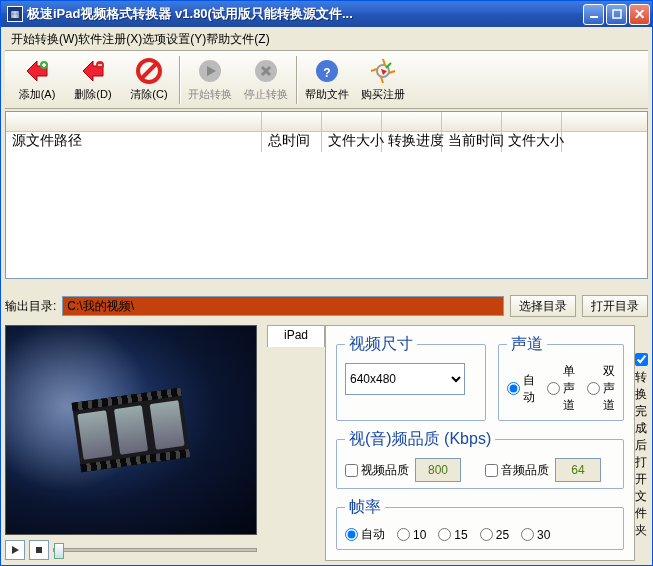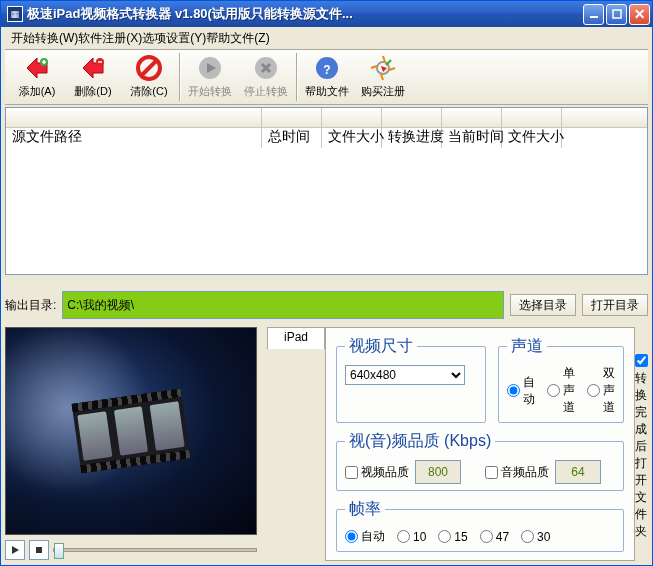"C:\我的视频\" .output-row input { background: #84cc16 -> #c2410c; height: 28px -> 20px }
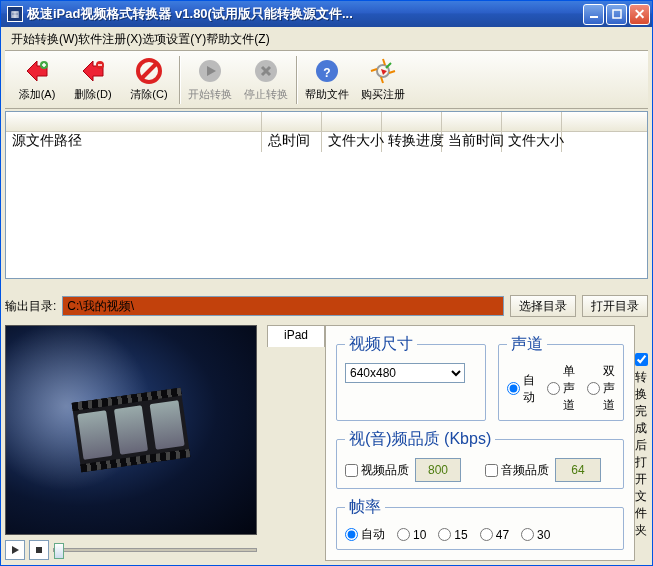"640x480" select { height: 20px -> 32px }
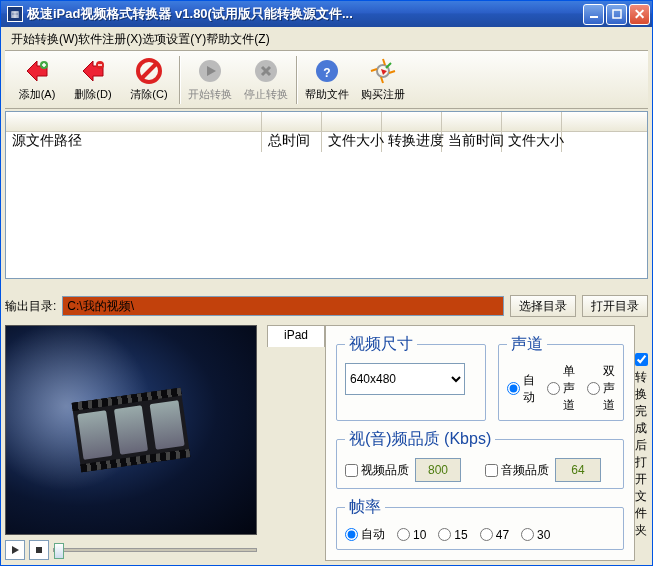"47" span { text: 47 -> 25 }
